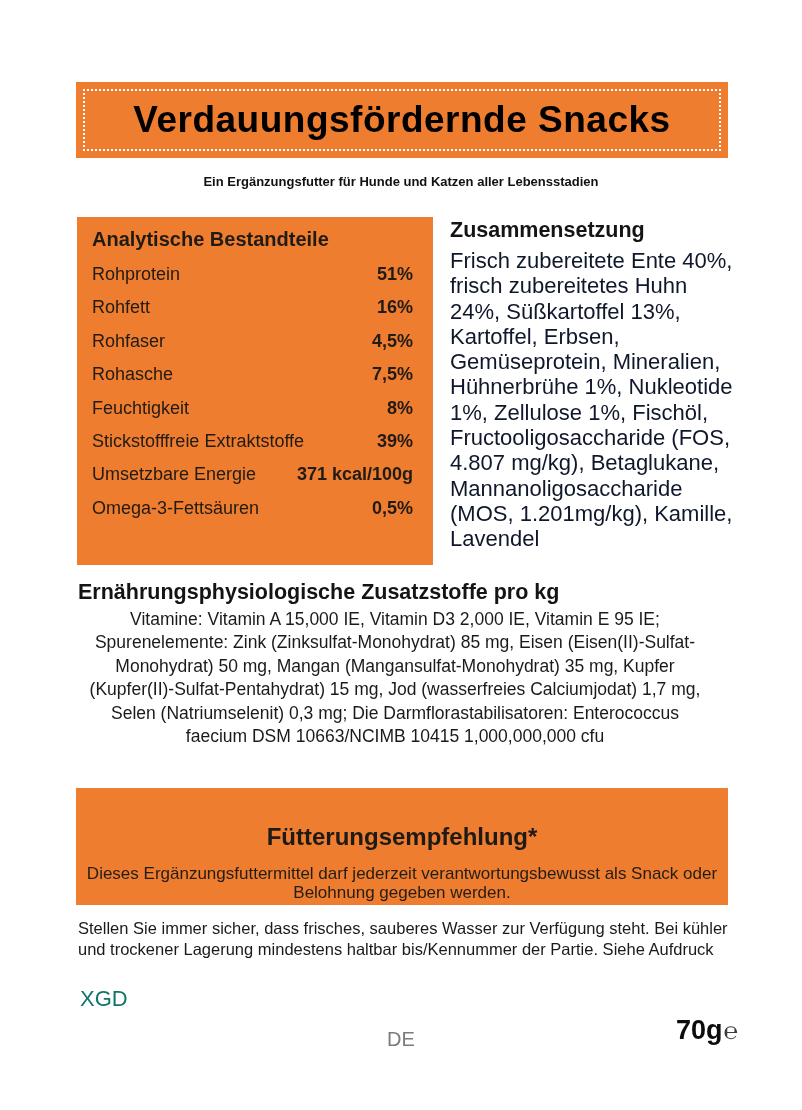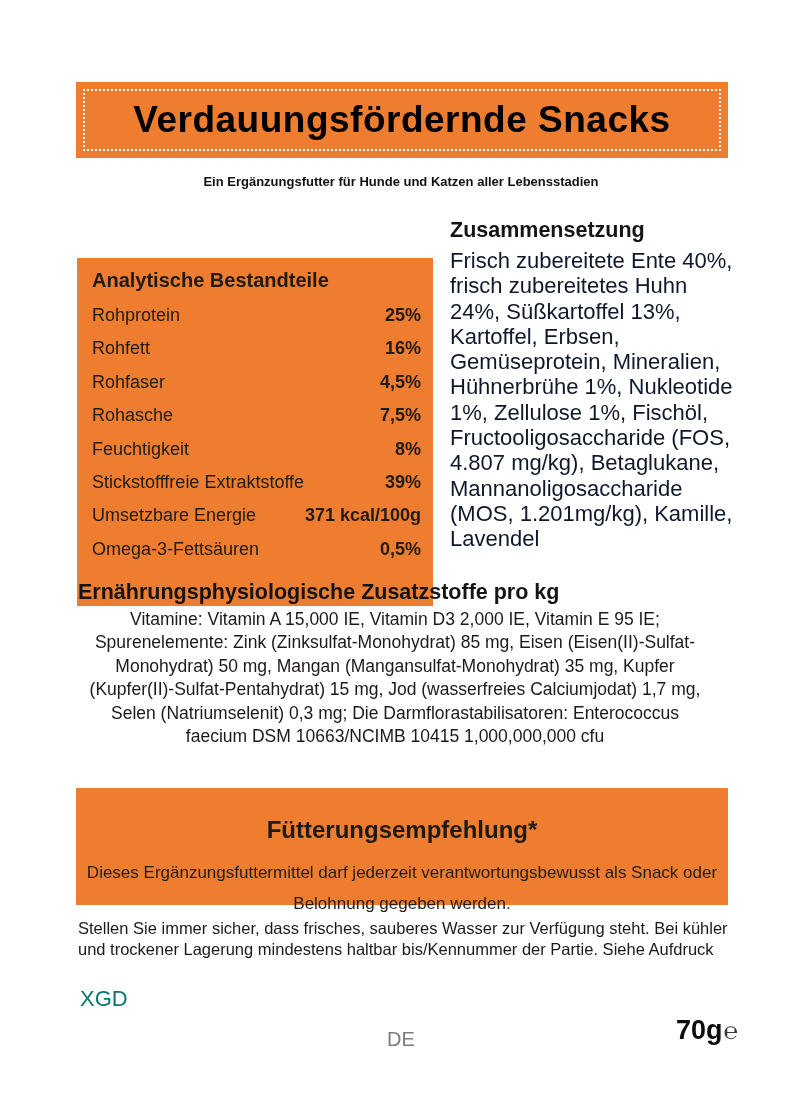"Analytische Bestandteile" .analytical-panel { margin-top: 41px -> none; padding: 11px 12px 0 15px -> 11px 20px 0 15px }
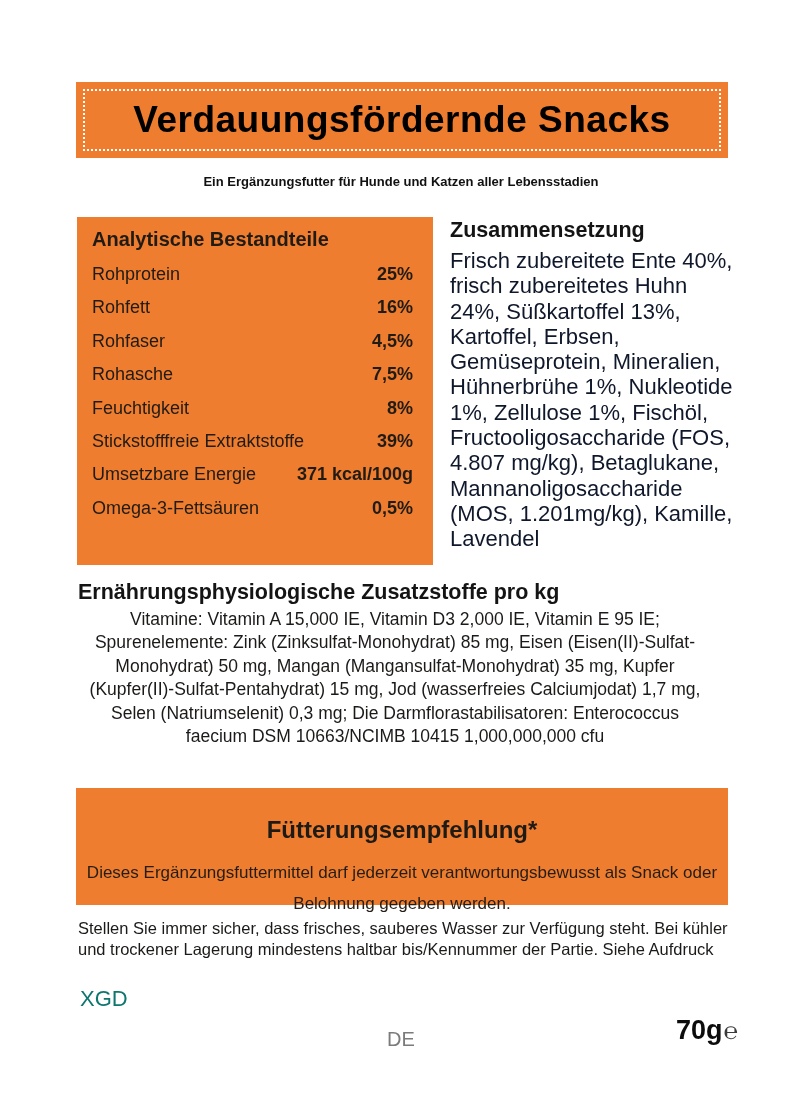"25%" span.val { text: 25% -> 51% }
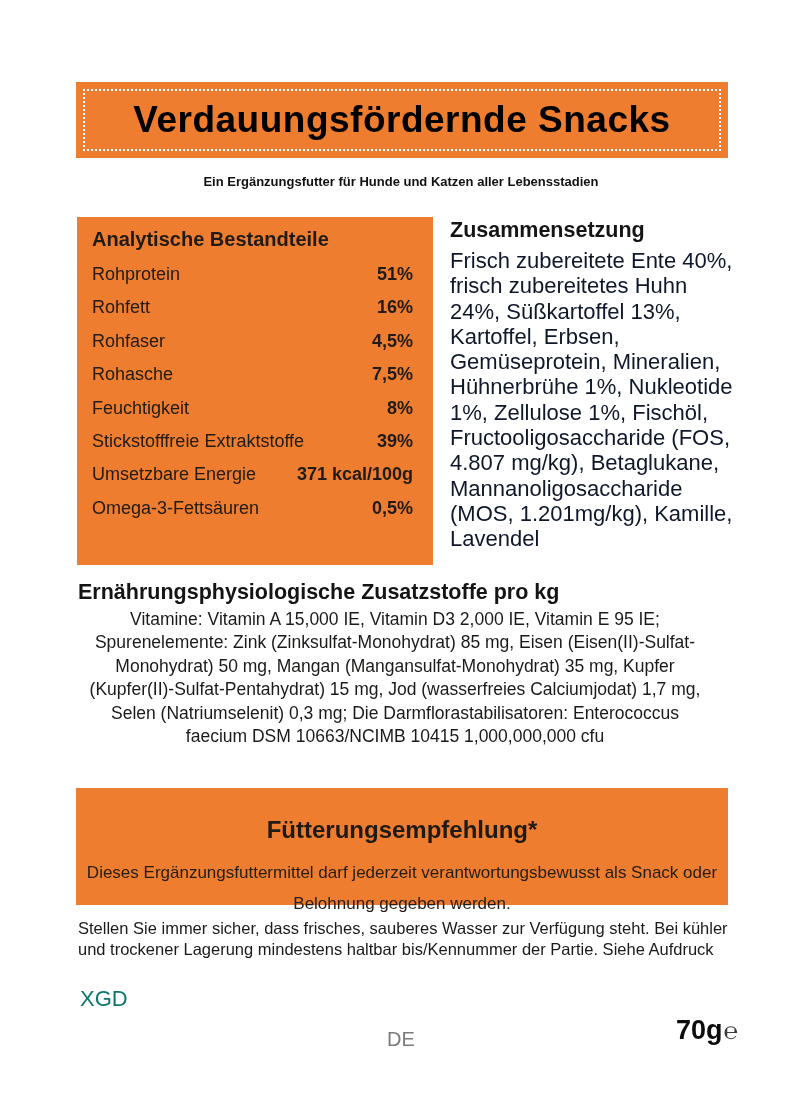"Fütterungsempfehlung*" .feeding-panel { padding-top: 28px -> 35px }
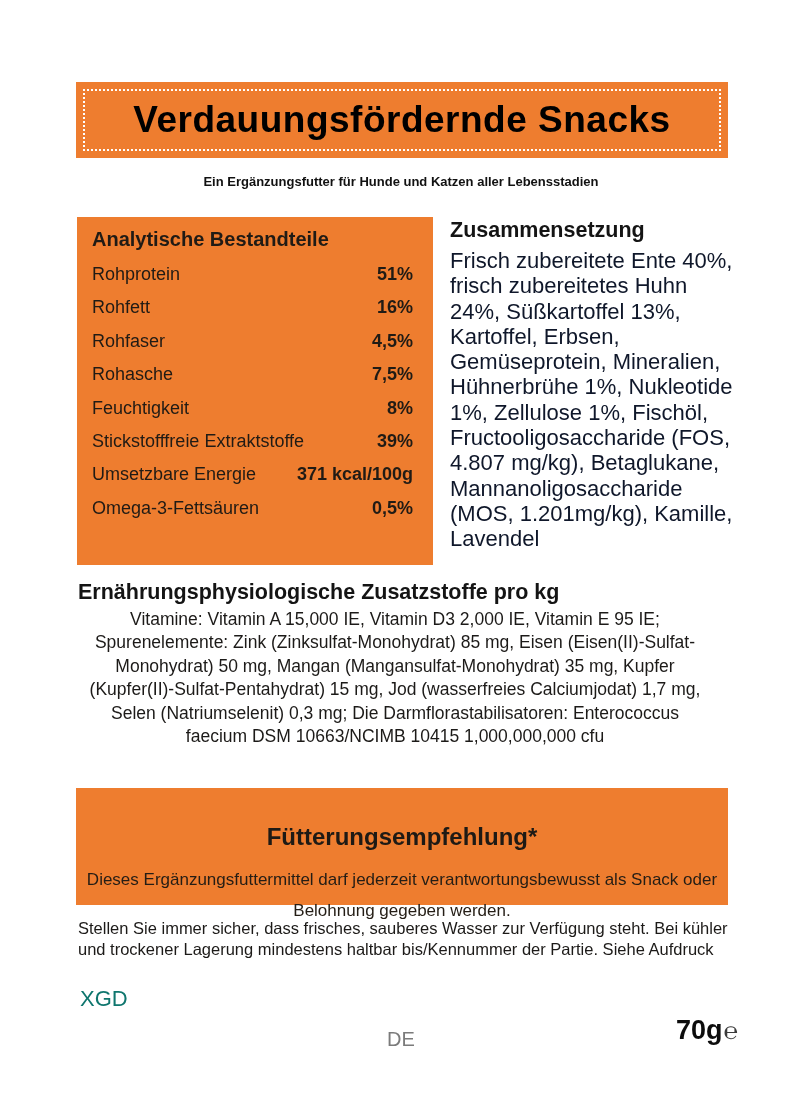"Dieses Ergänzungsfuttermittel darf" .feeding-text { line-height: 31px -> 19px }
